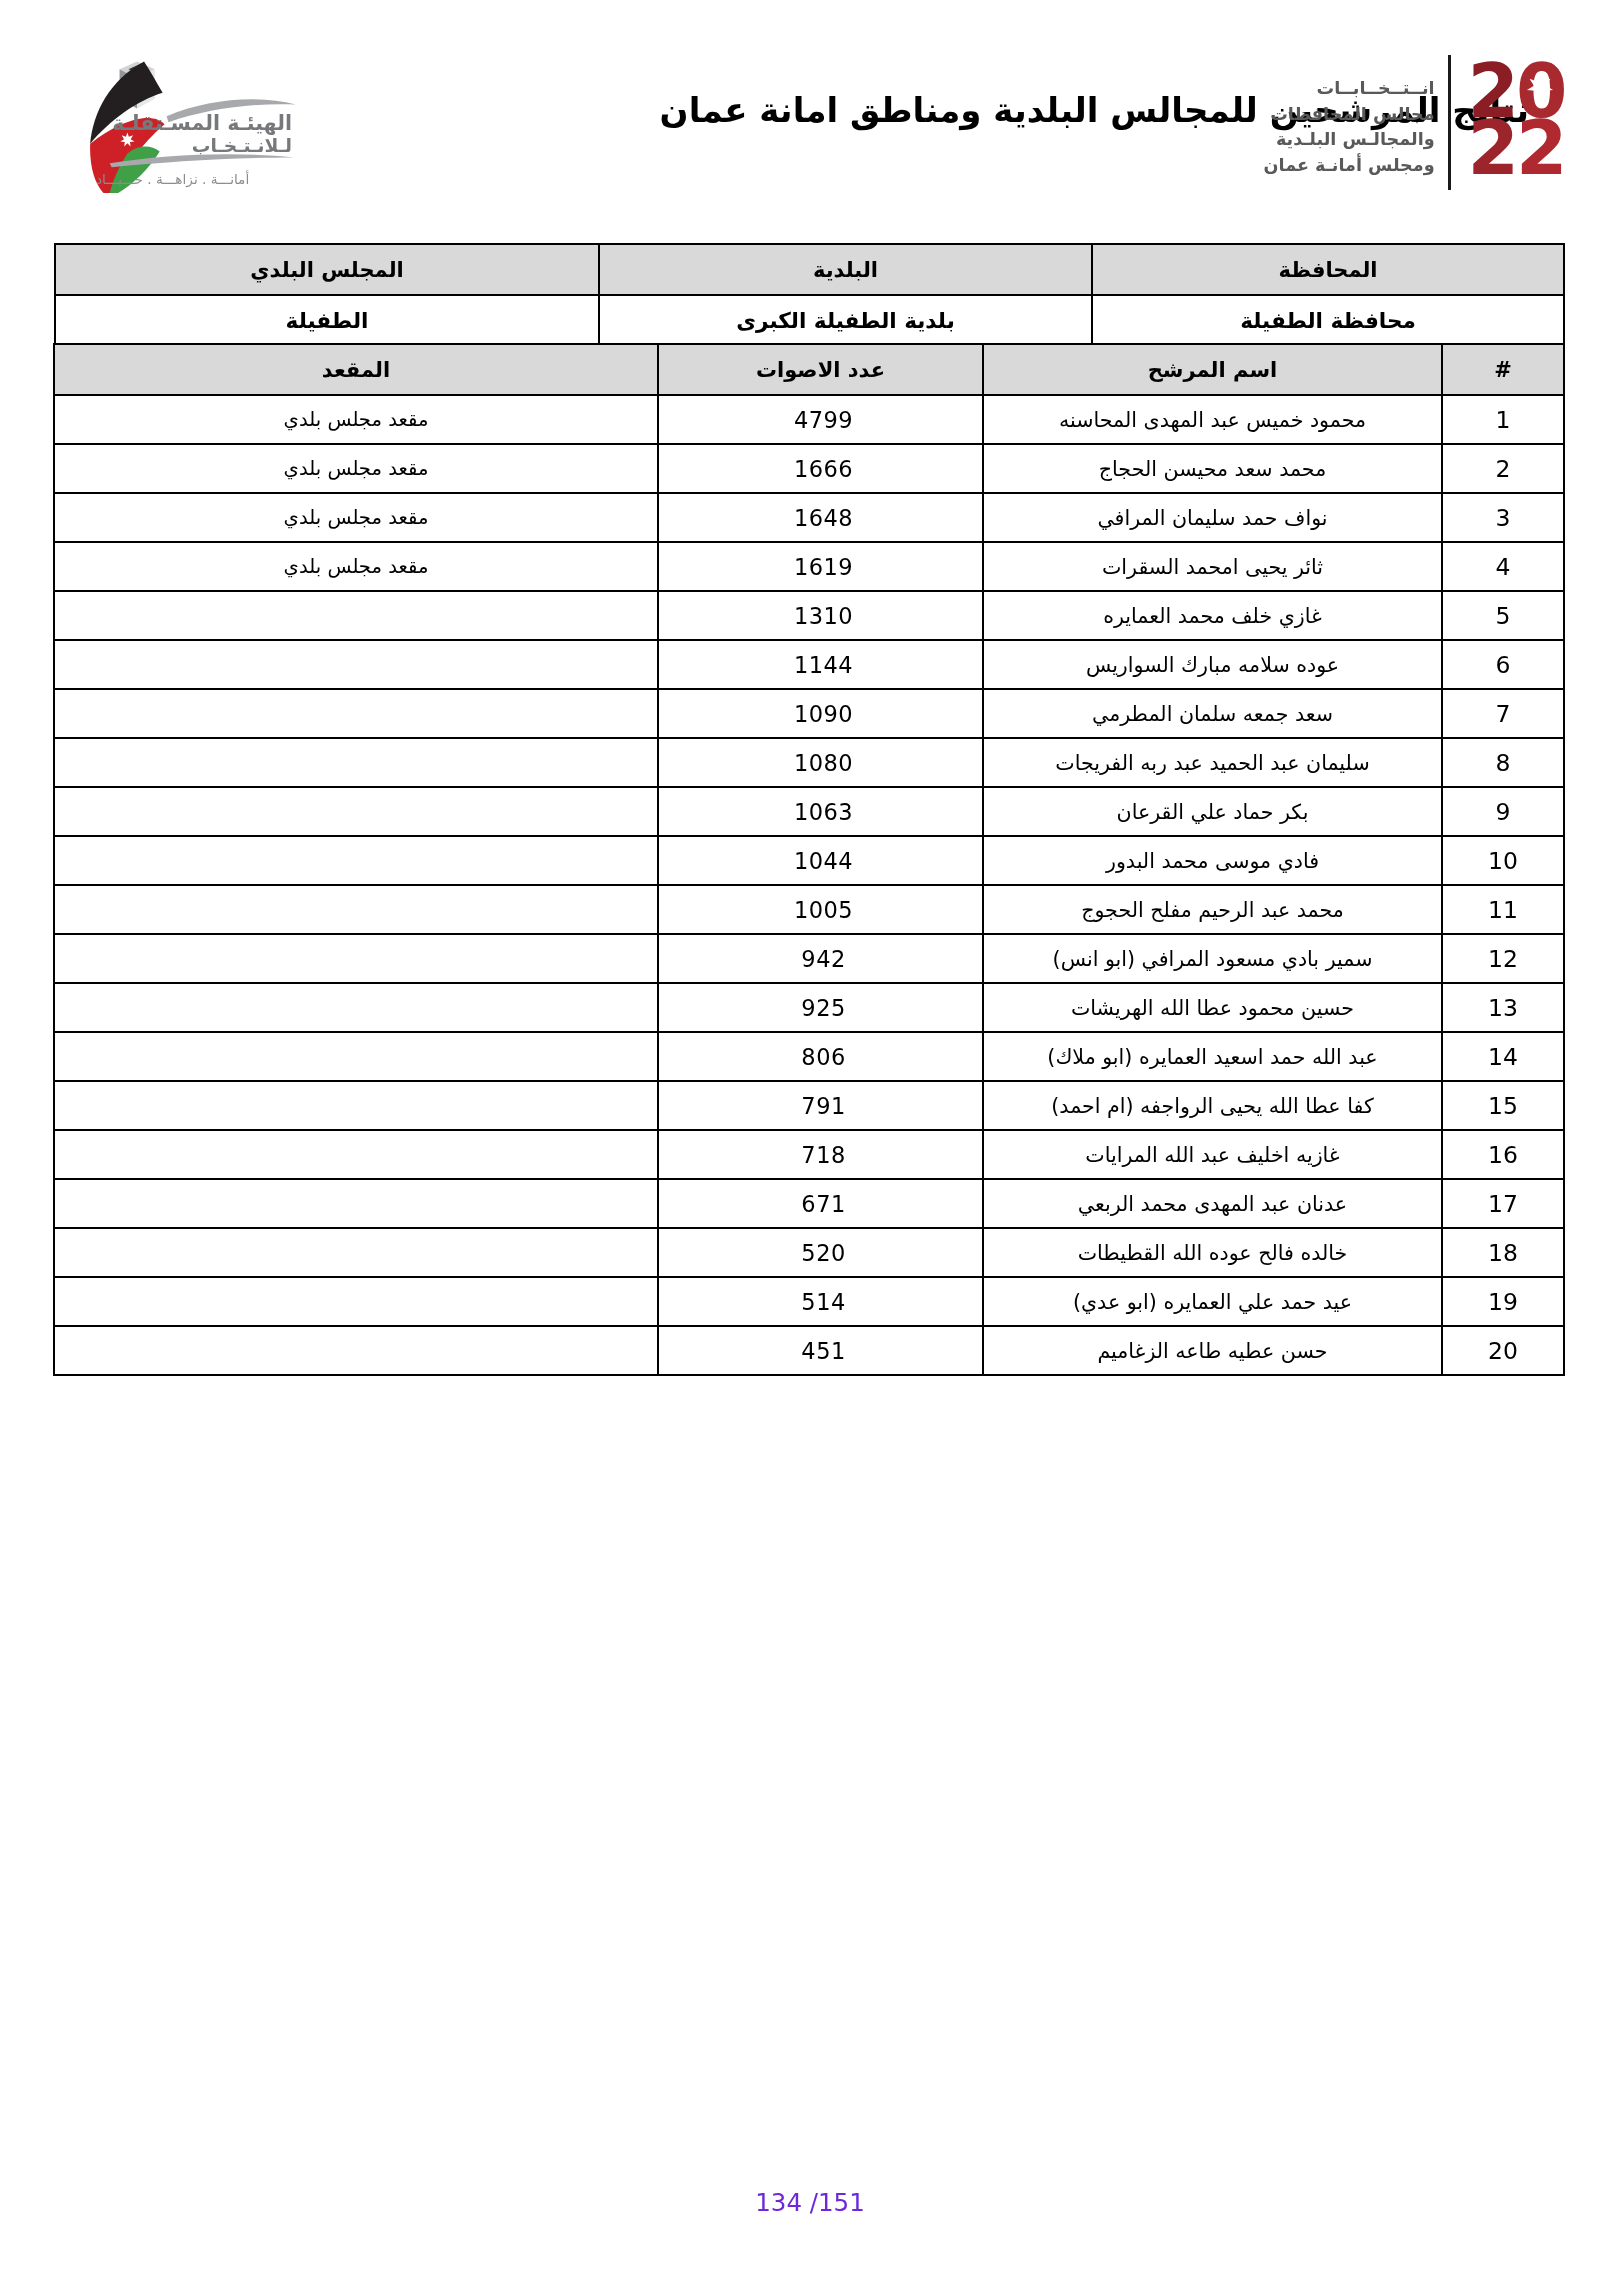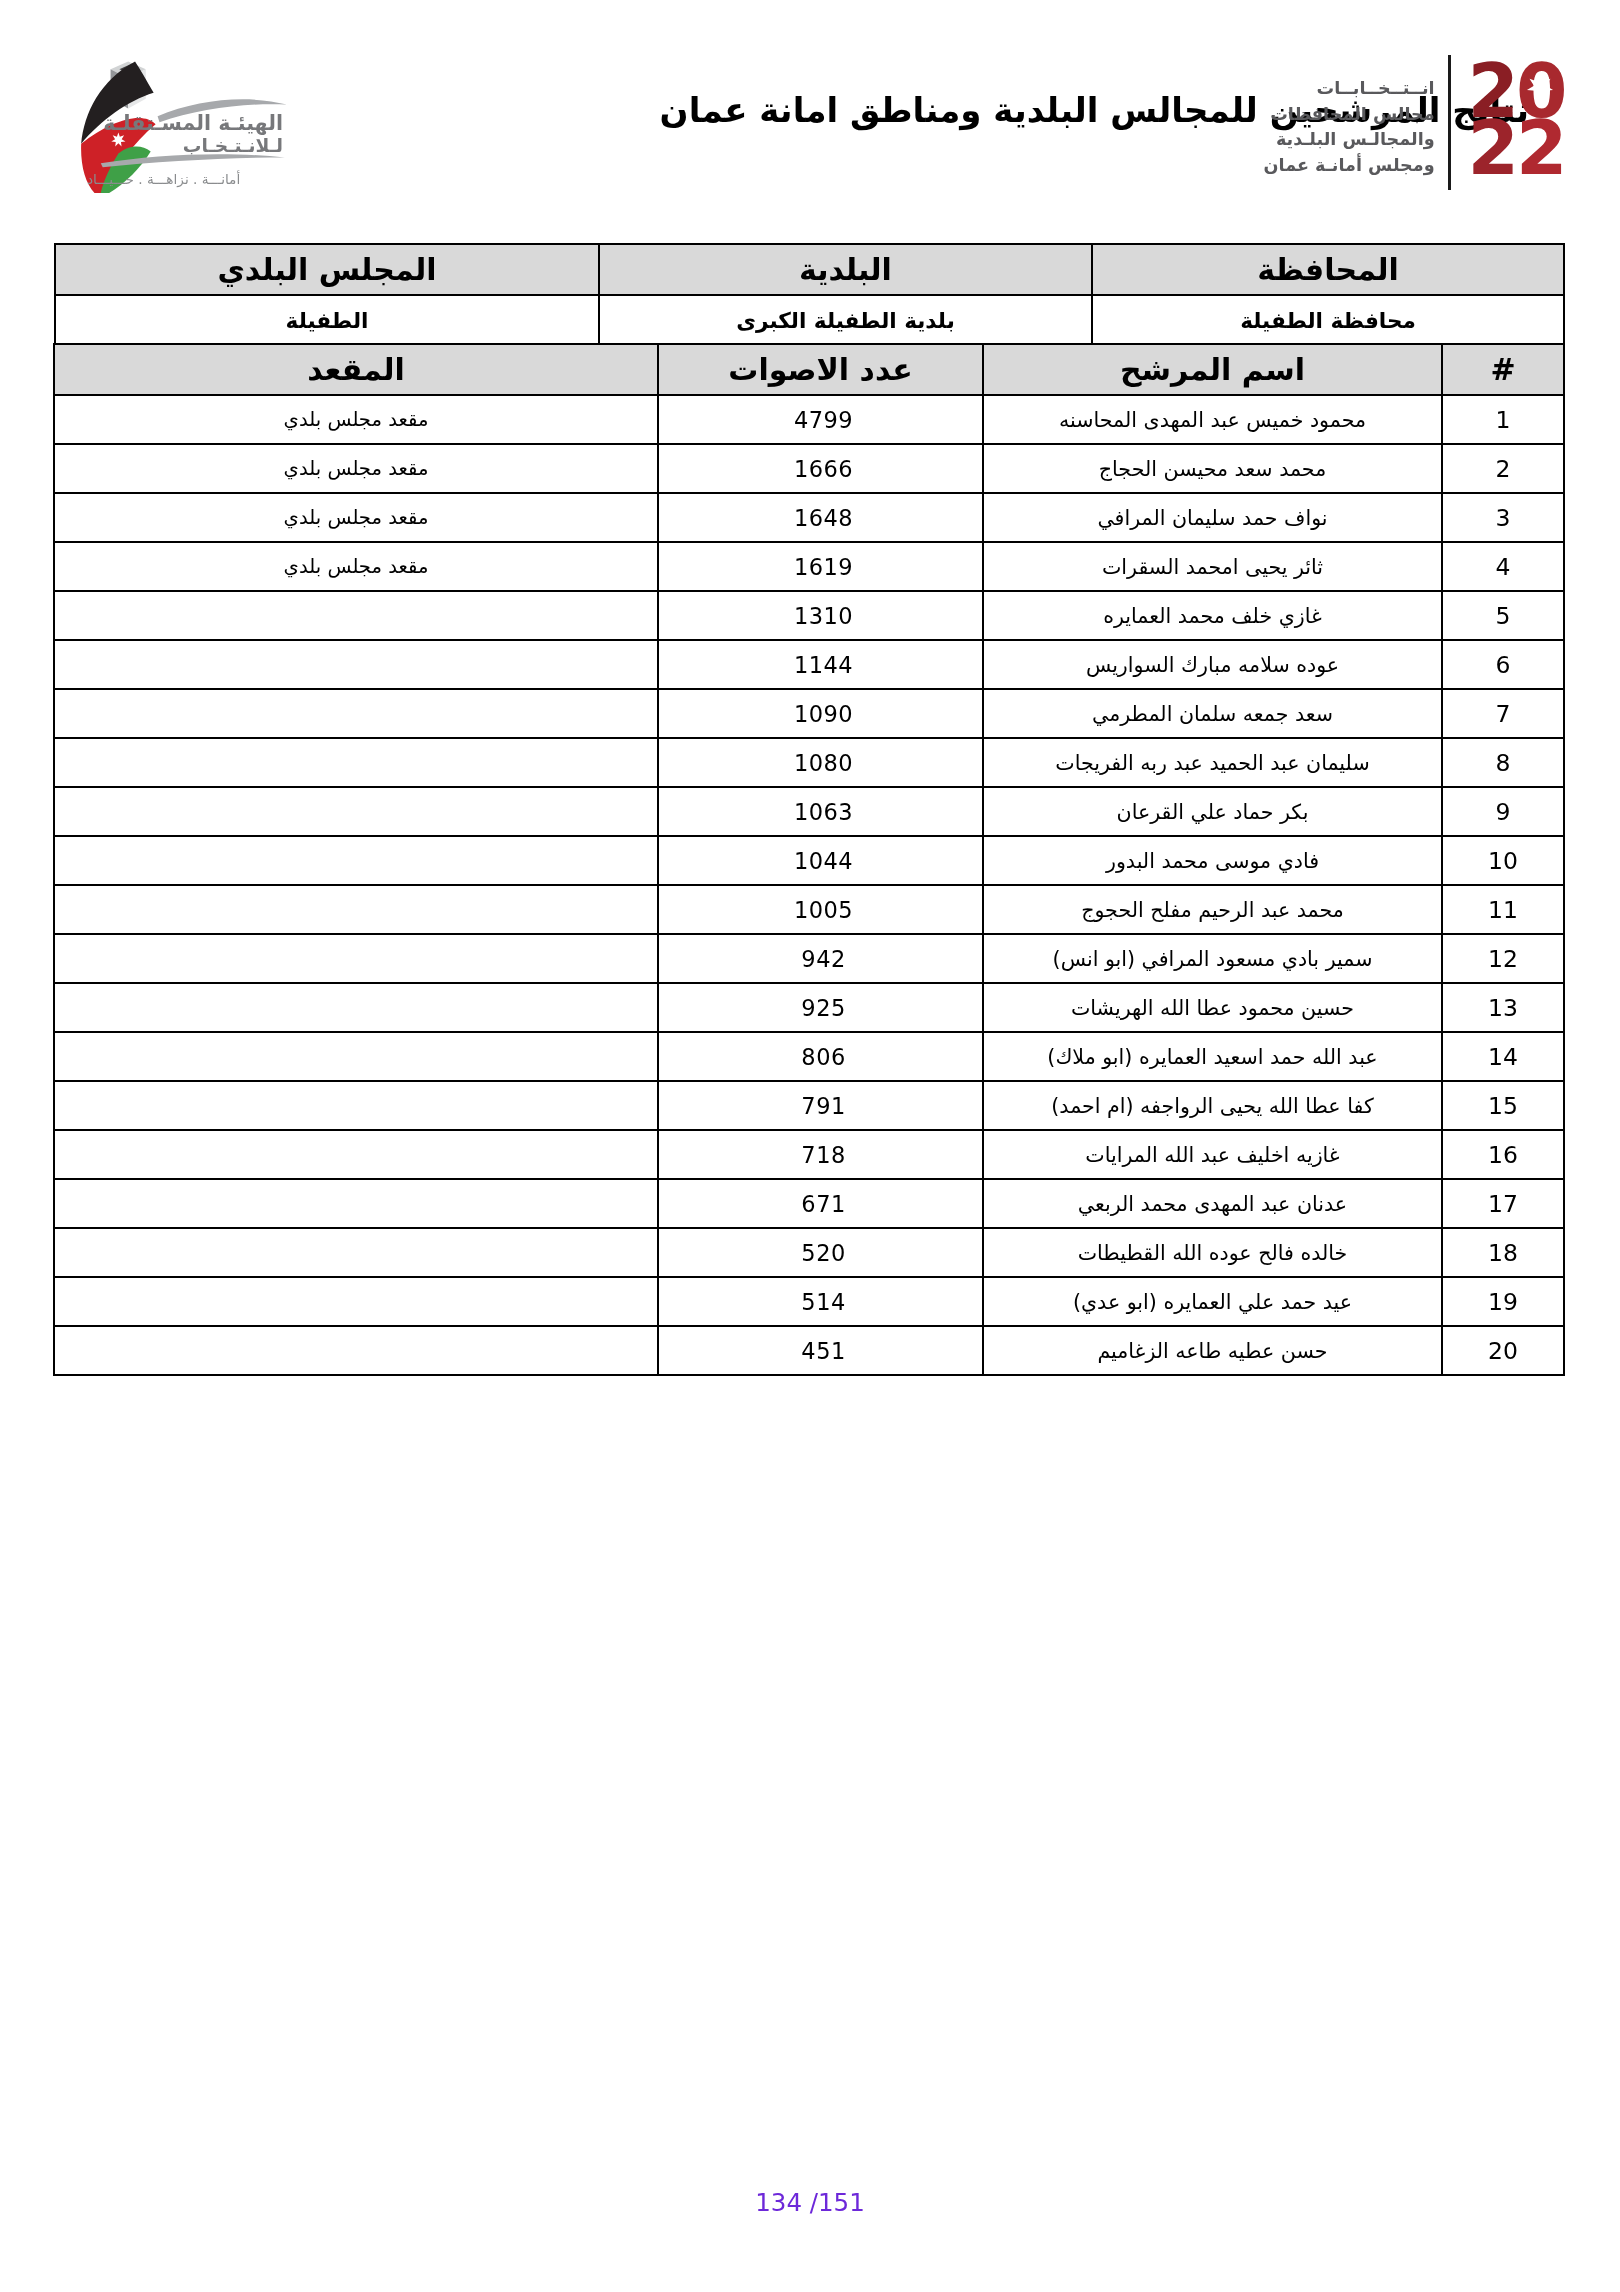"الهيئـة المسـتقلـة" .iec-logo { left: 42px -> 51px }
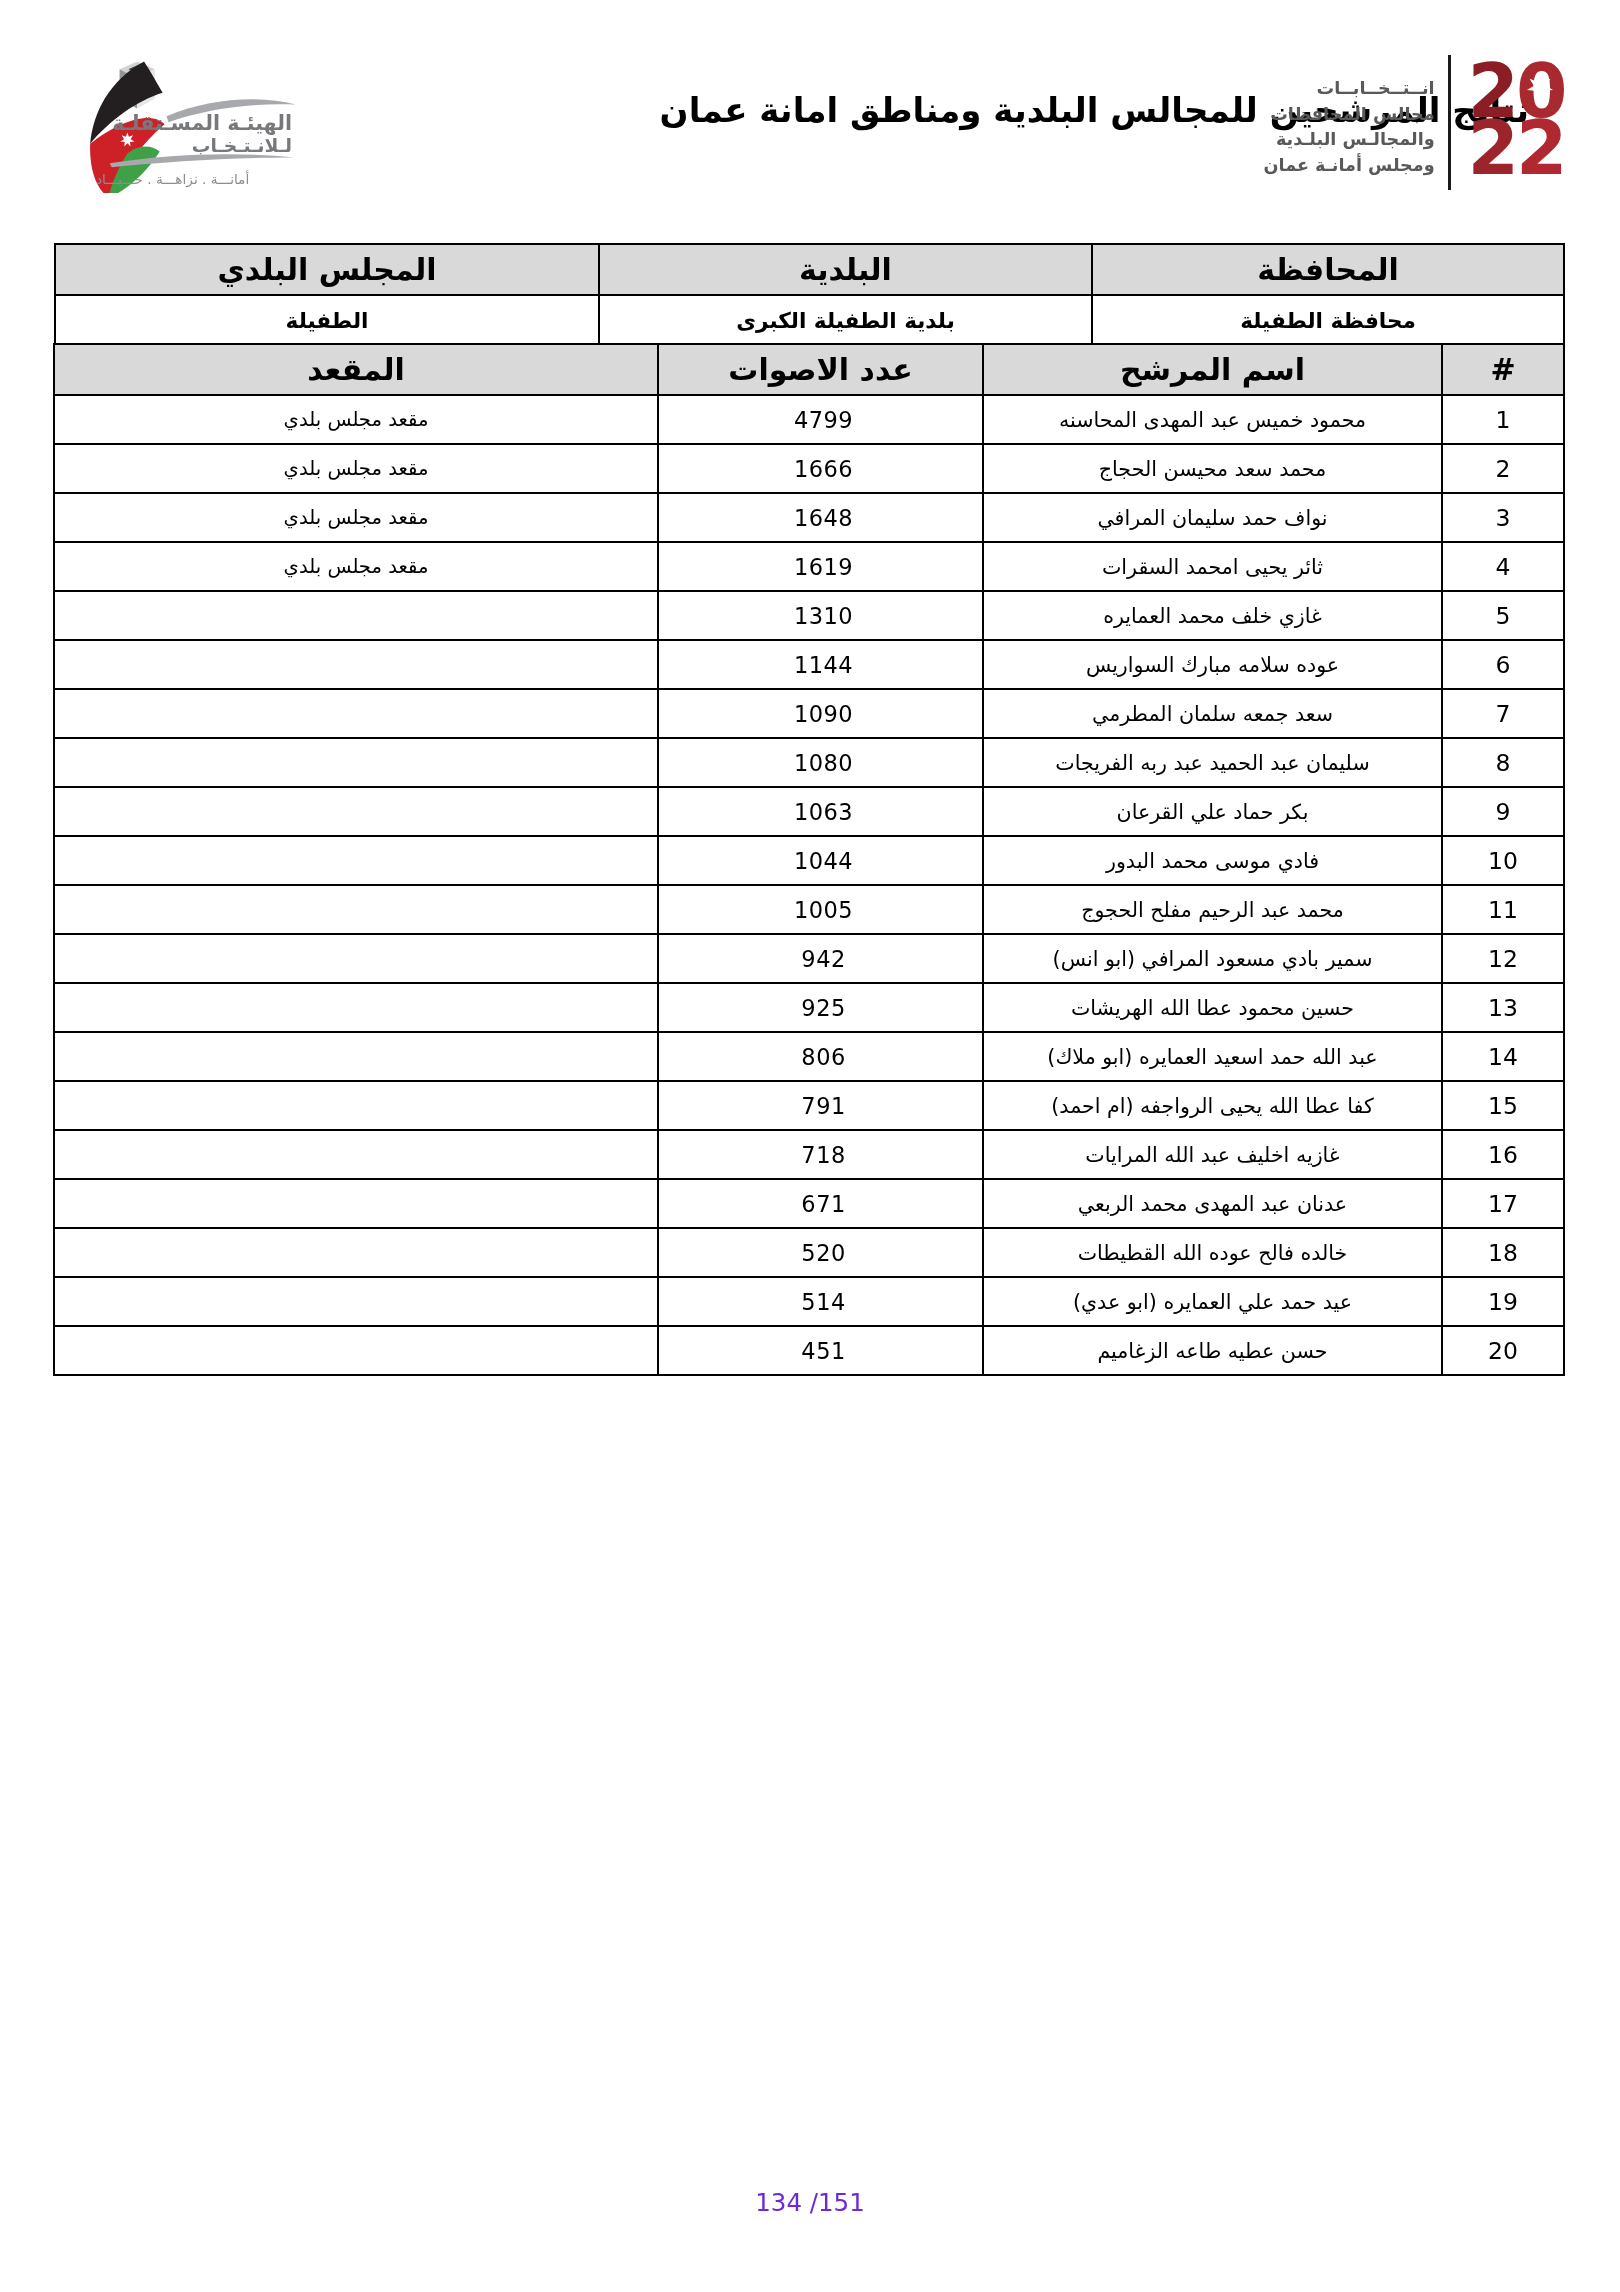"المجلس البلدي" th { font-size: 30px -> 21px }
